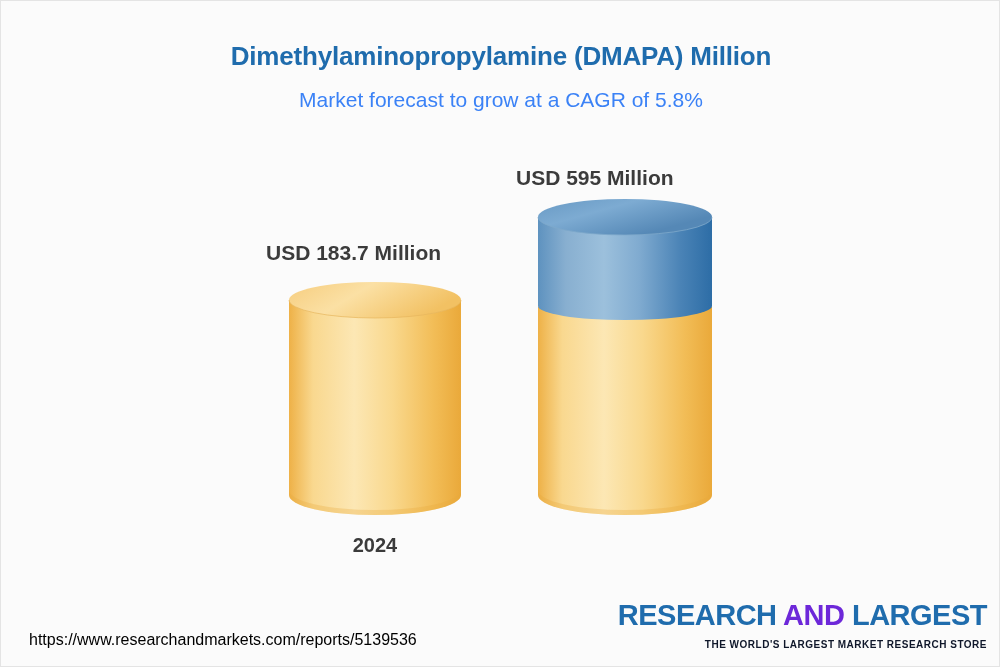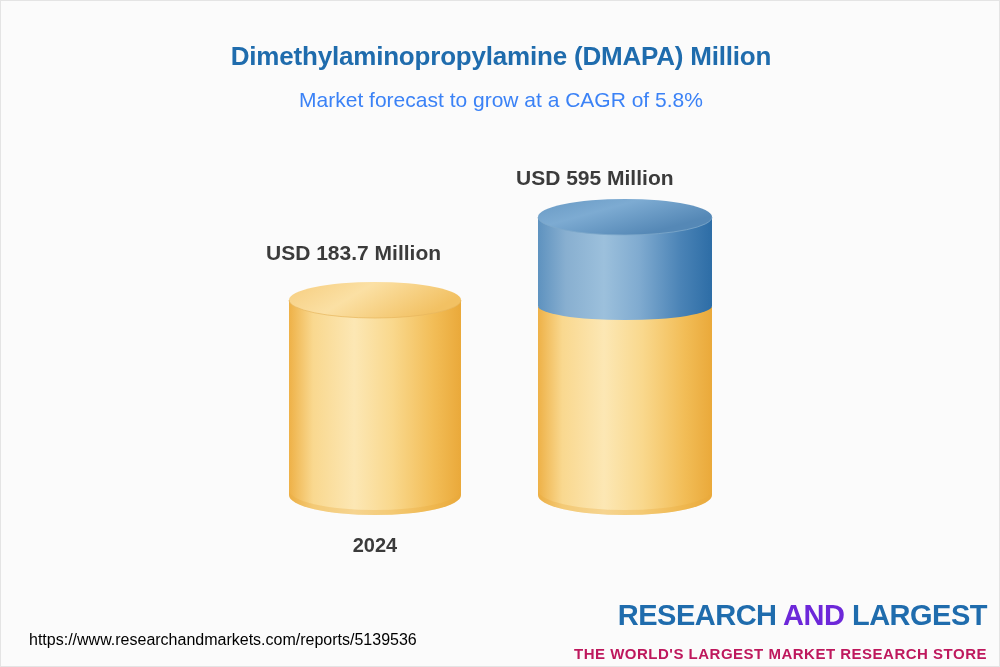"THE WORLD'S LARGEST MARKET RESEARCH" .logo-tag { color: #be185d -> #0f172a; font-size: 15px -> 10px; margin-top: 16px -> 10px }
